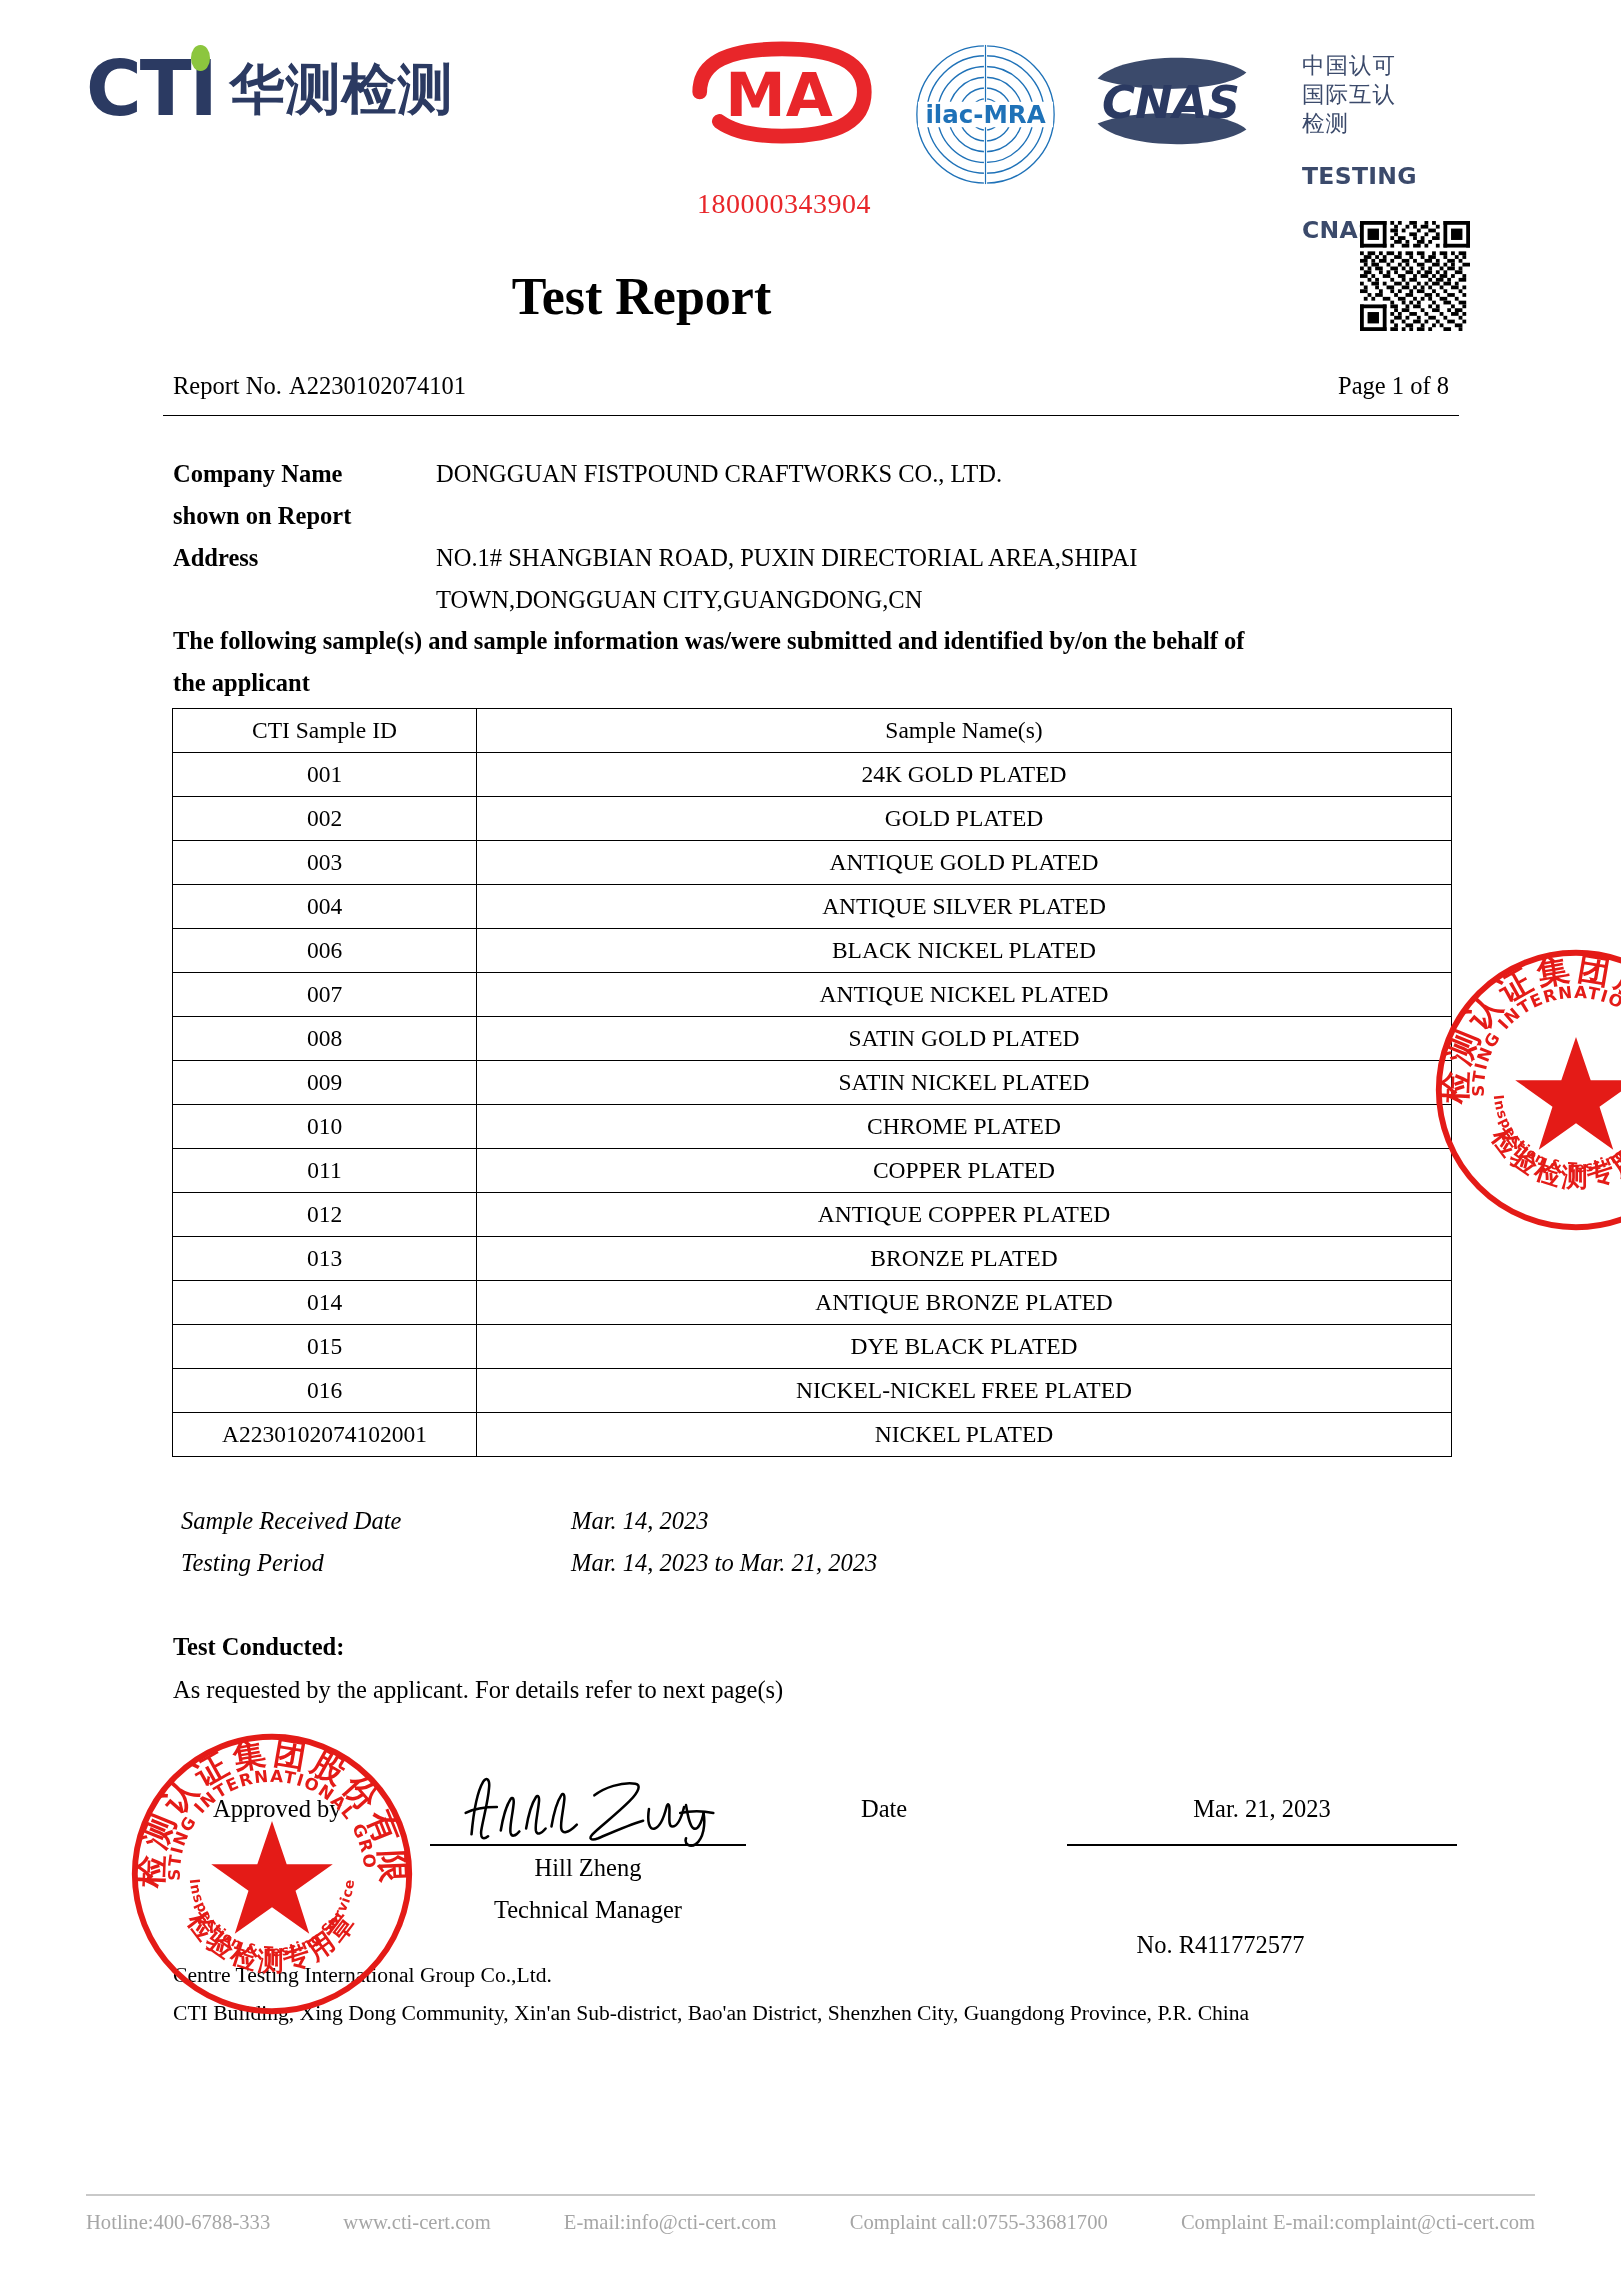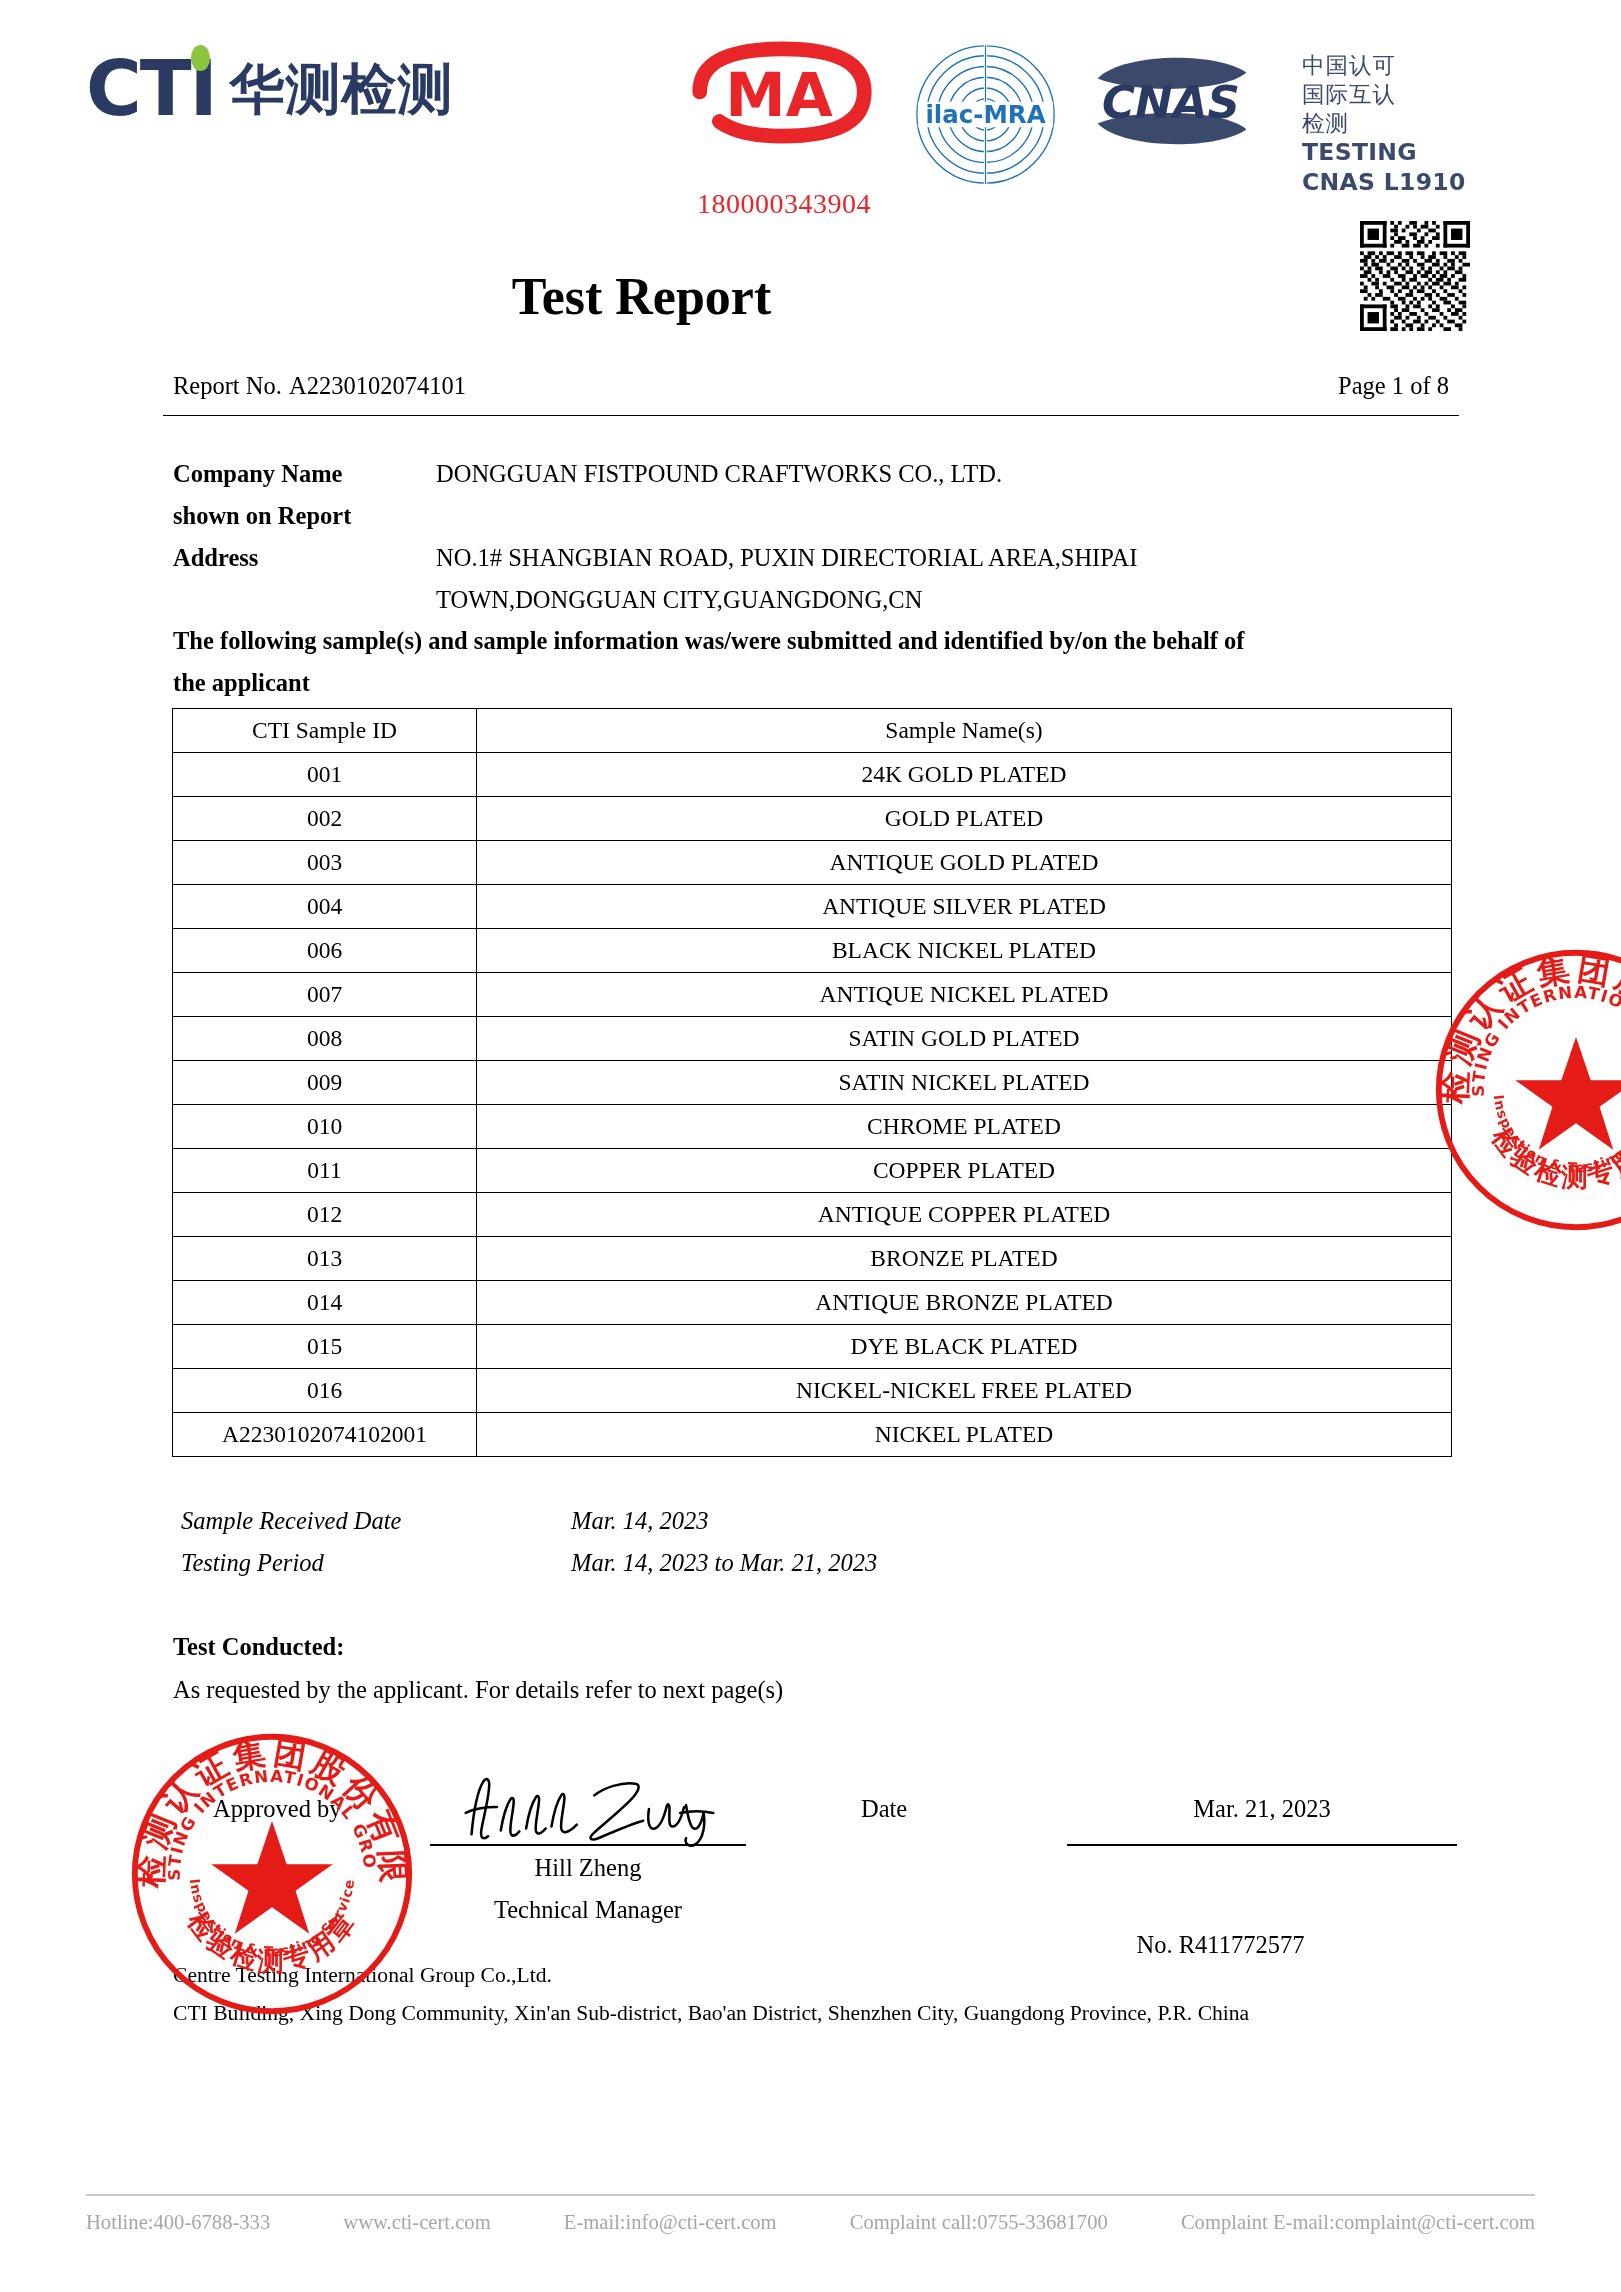"TESTING" .cnas-text .en { margin-top: none -> 24px }
